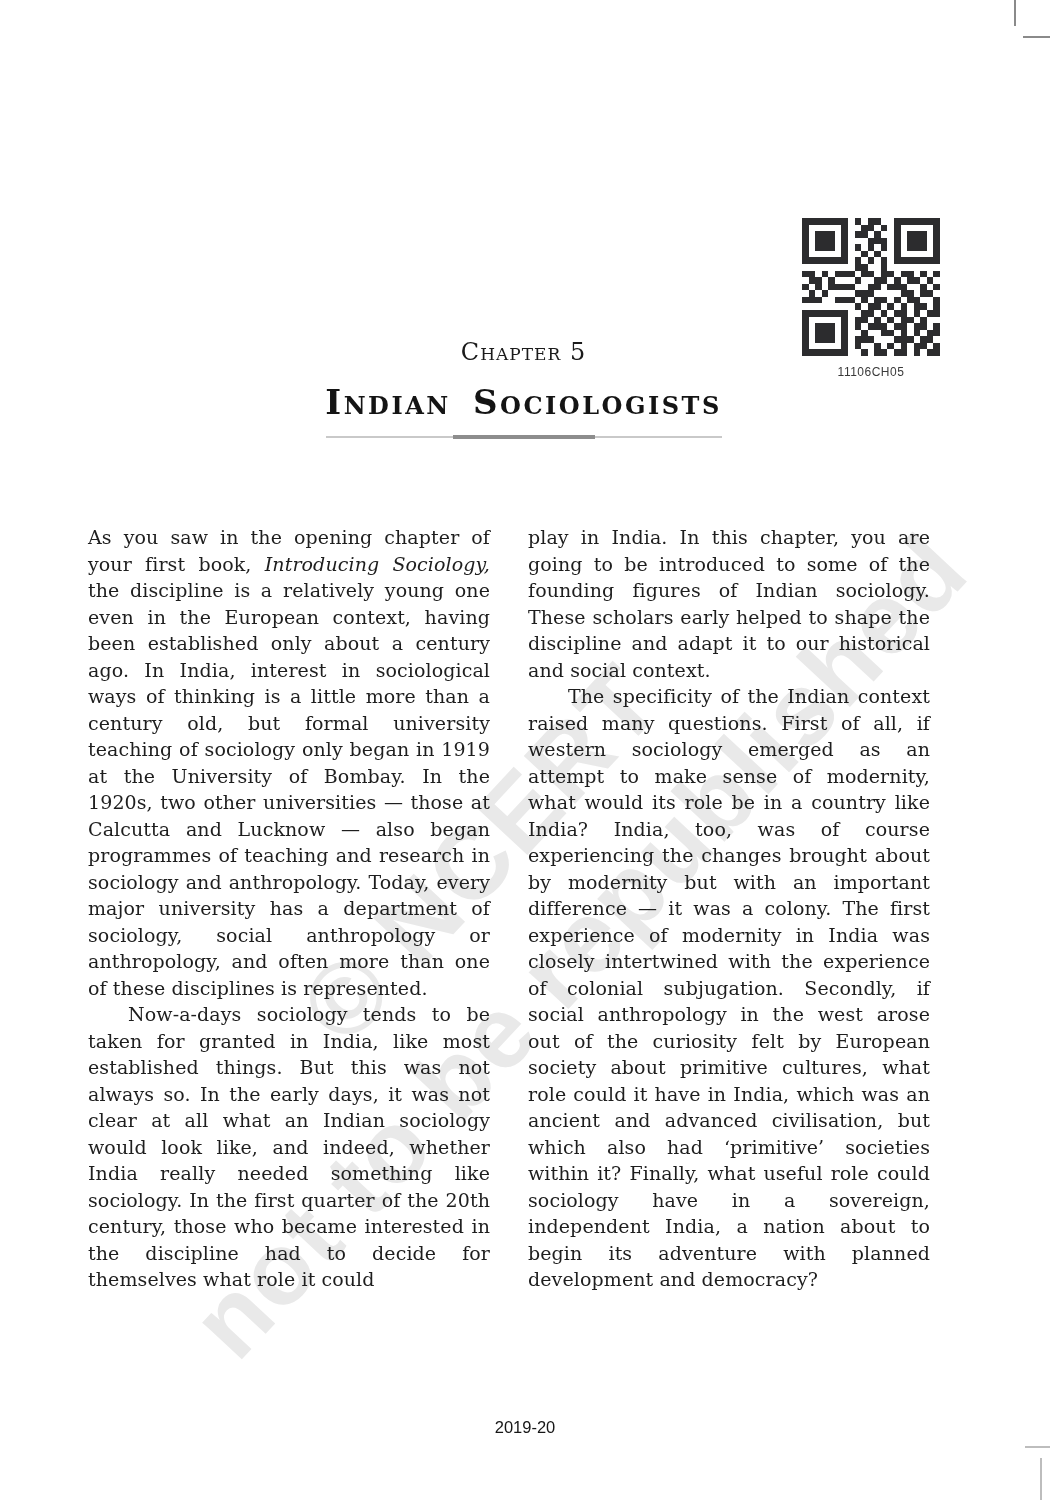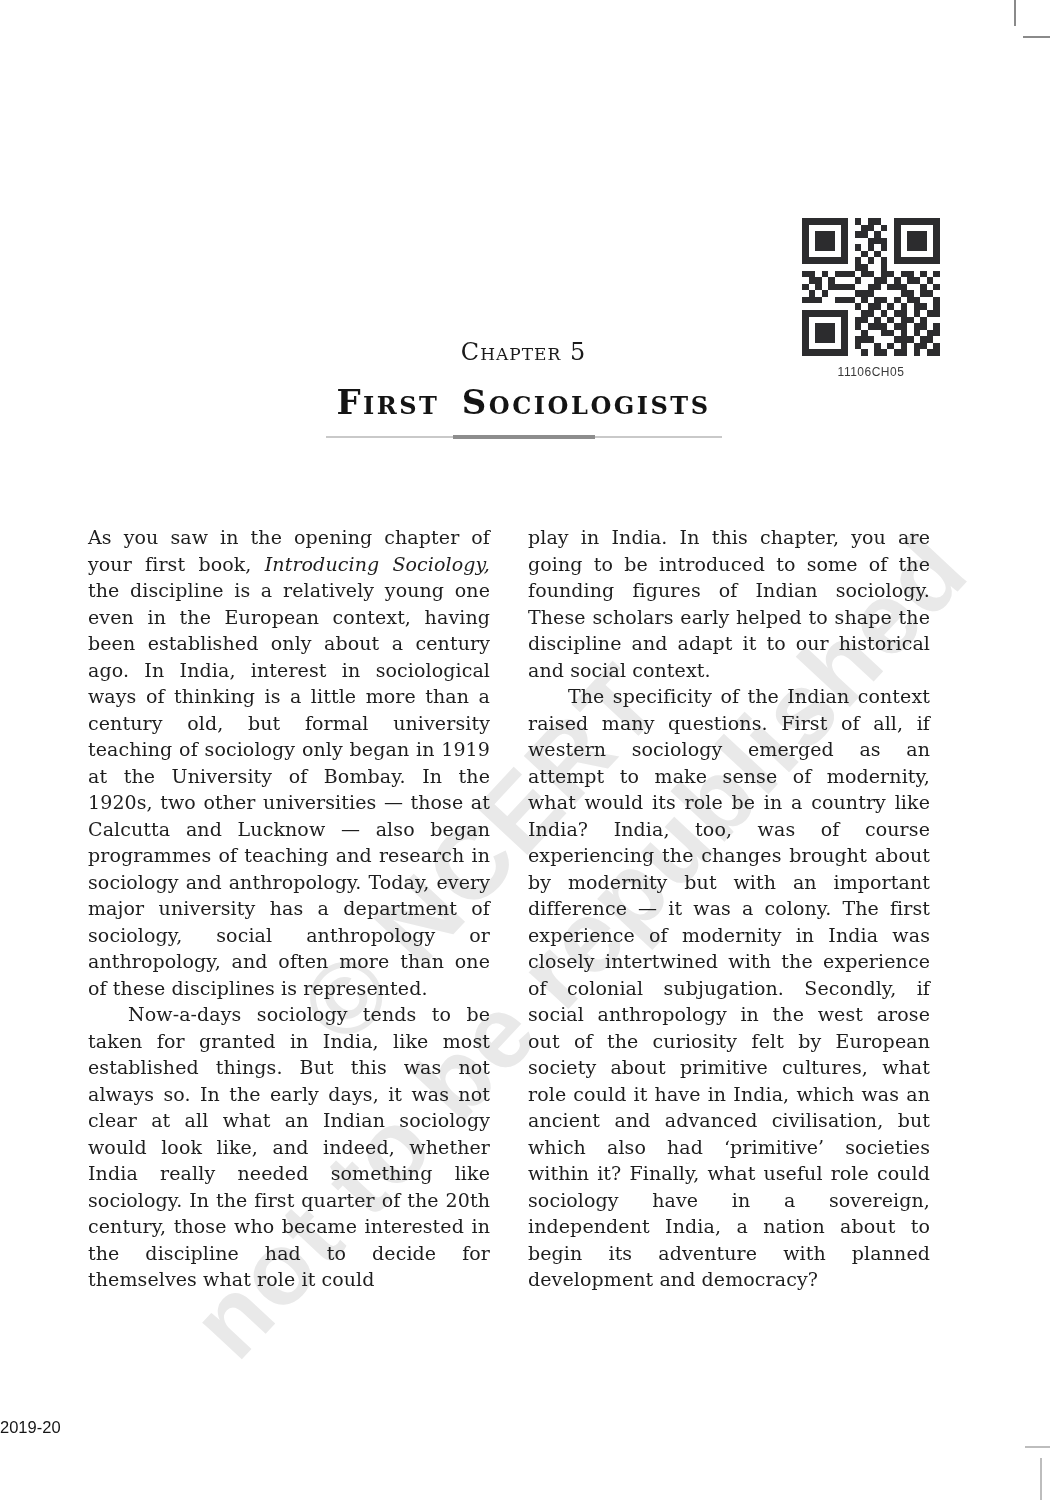"First Sociologists" h1.title { text: First -> Indian }
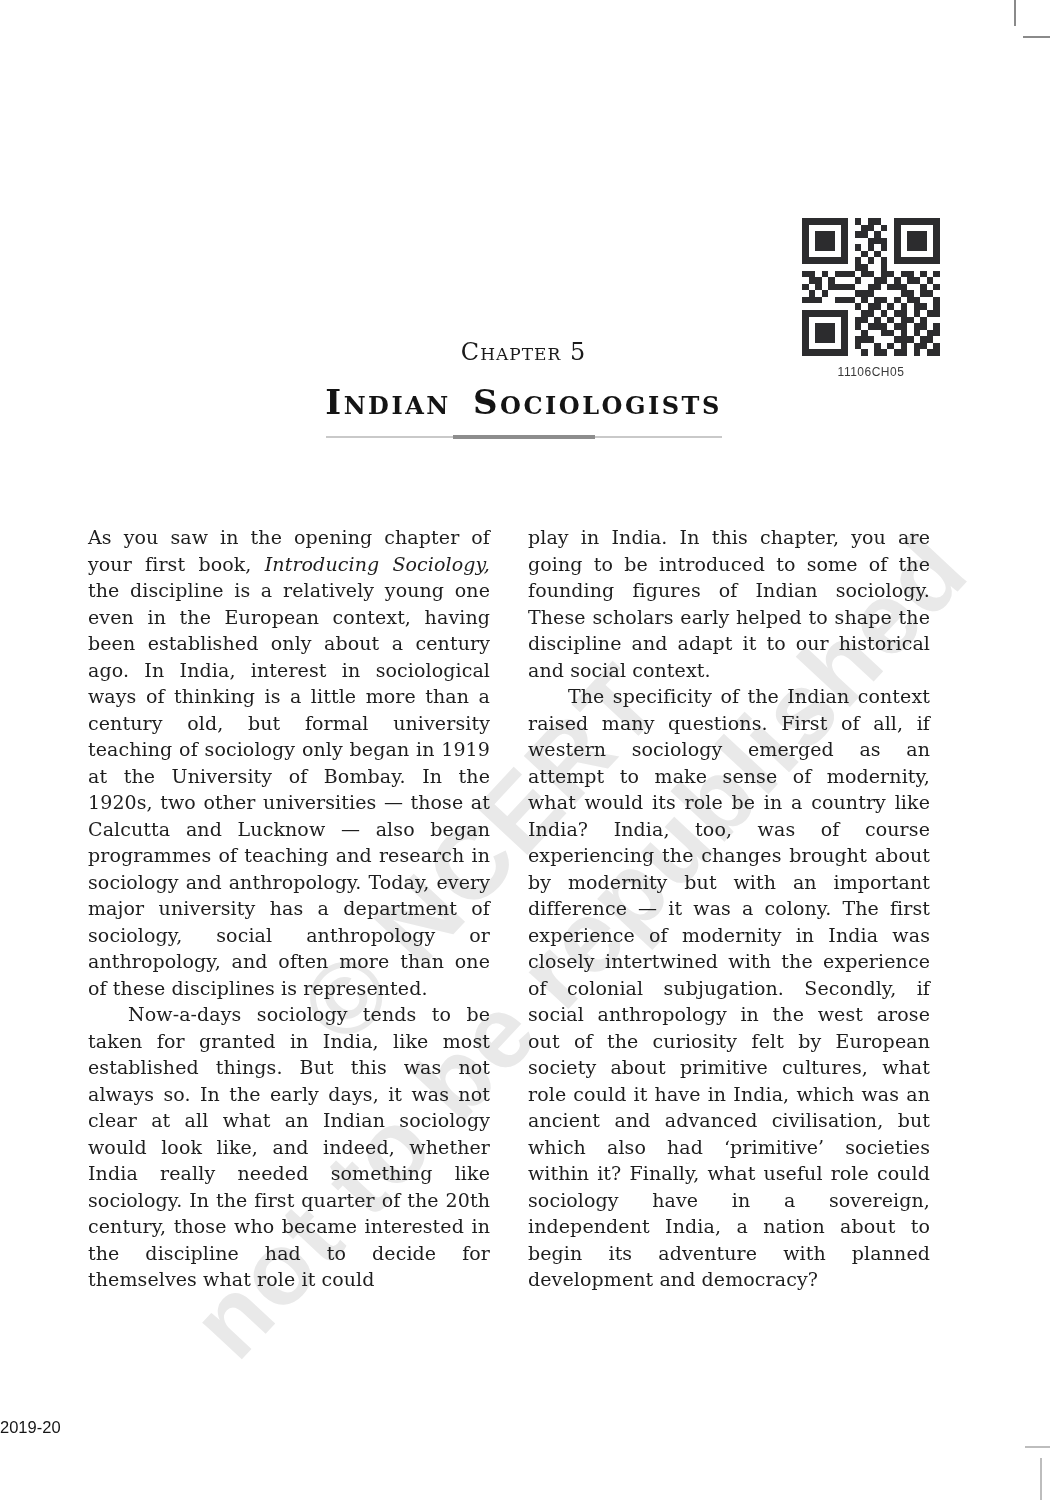"2019-20" .footer { text-align: none -> center }
